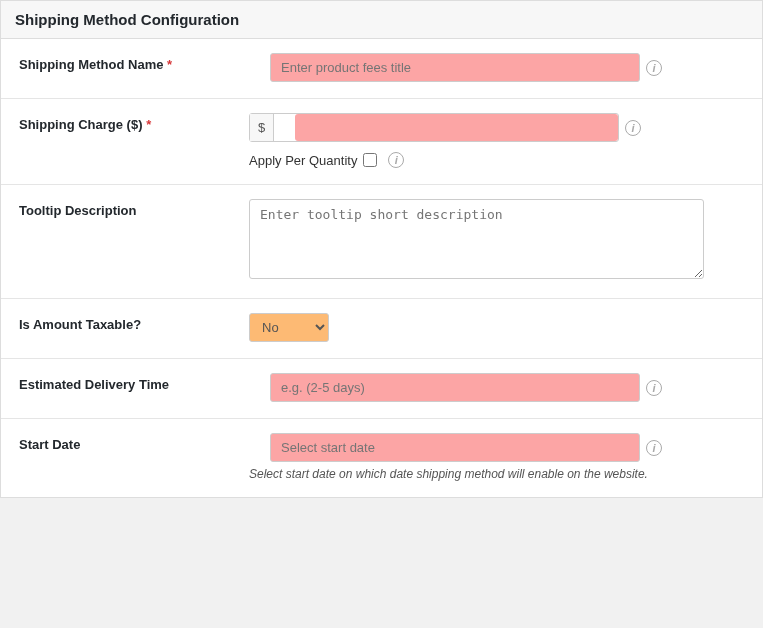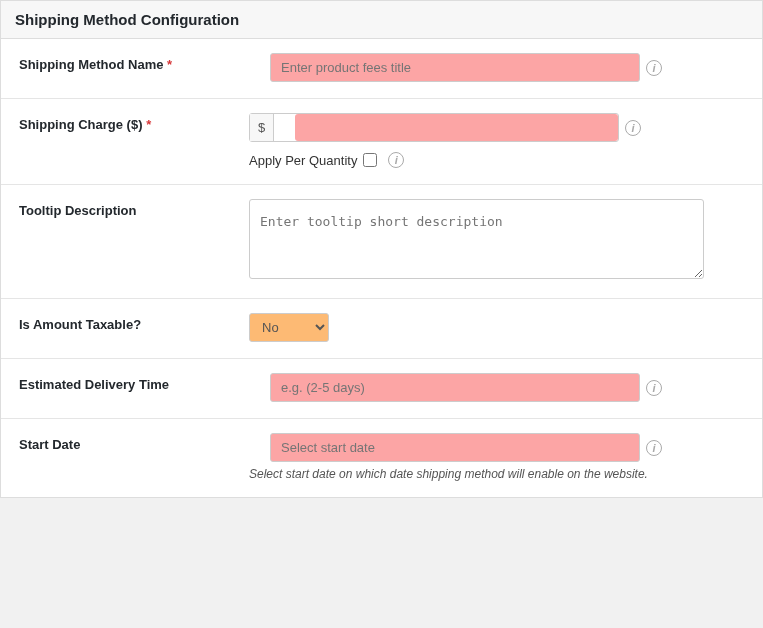"Enter tooltip short description" textarea { padding: 14px 10px -> 7px 10px }
